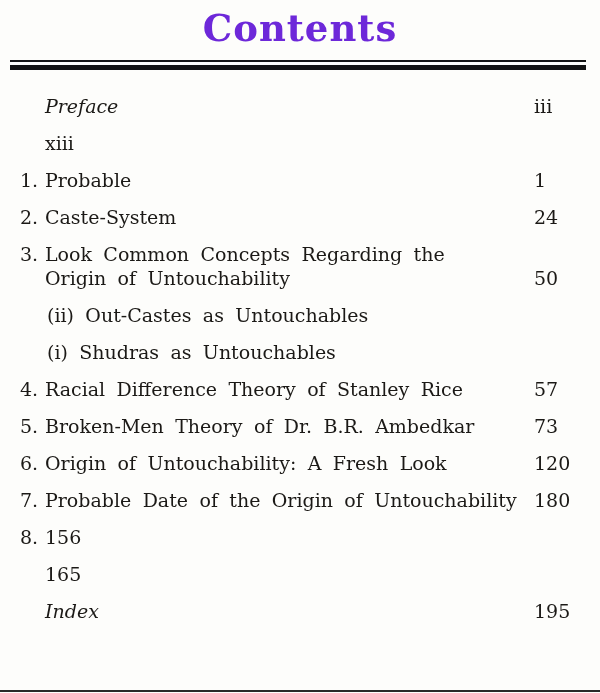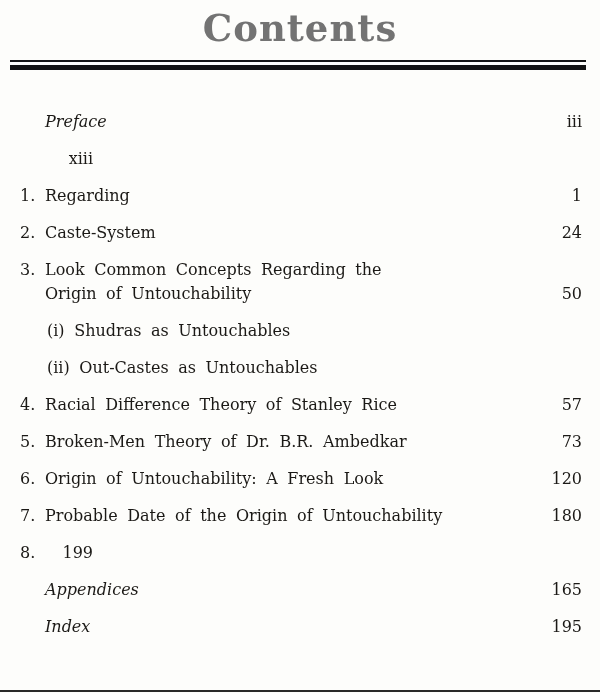"Contents" .page-title { color: #737373 -> #6d28d9 }
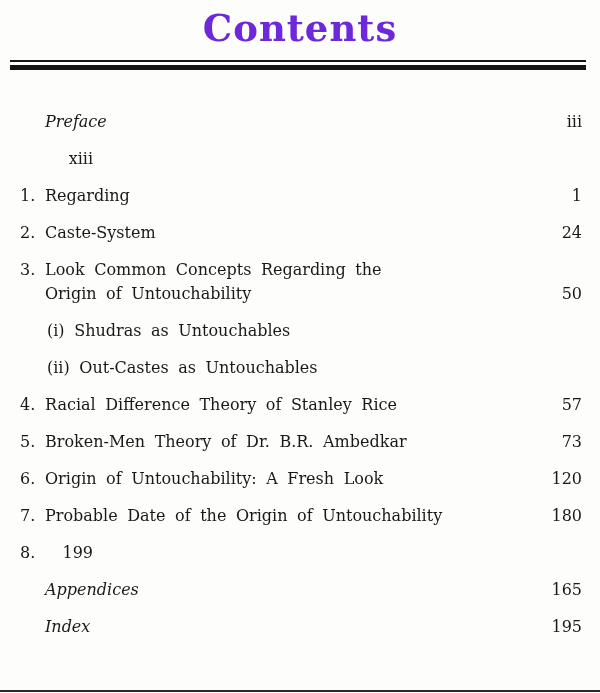"Preface" .toc-list { font-size: 16px -> 19px; margin-top: 40px -> 24px }
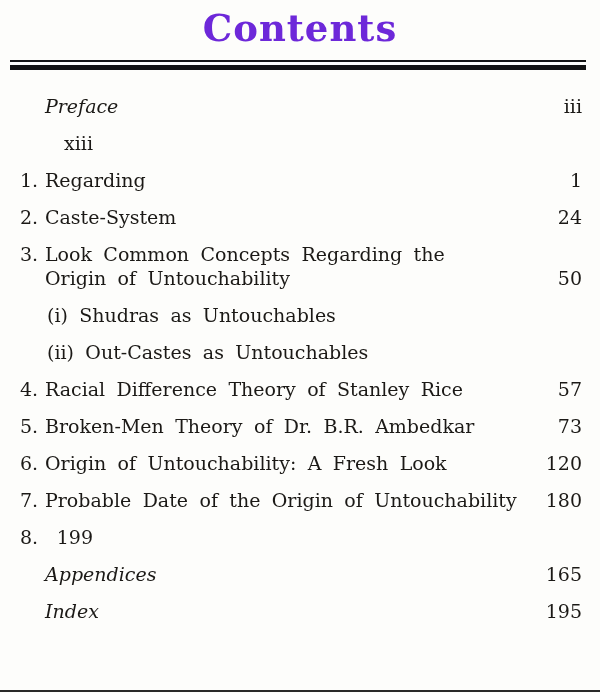"iii" .toc-page { text-align: right -> none }
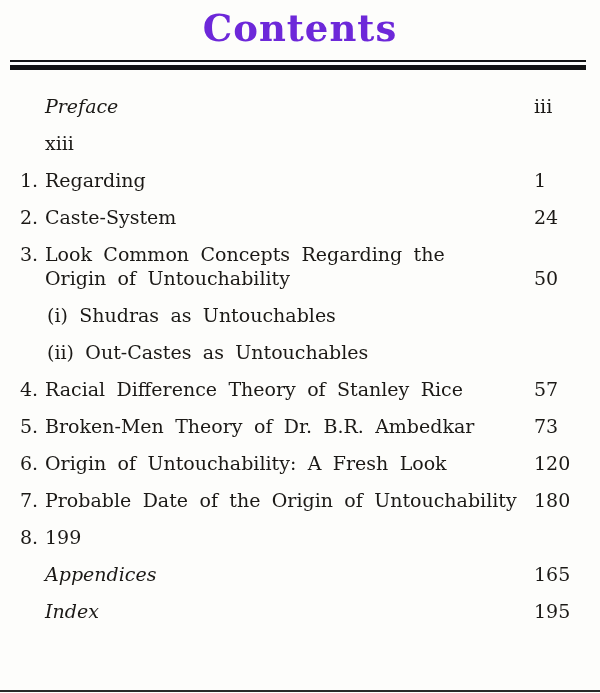"Regarding" span.line1 { text: Regarding -> Probable }
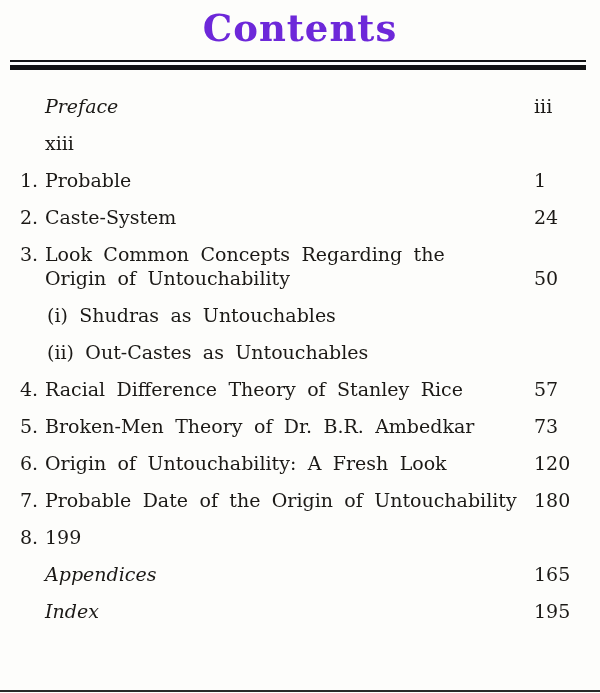"(i) Shudras as Untouchables" div.toc-row { order: before "(ii) Out-Castes as Untouchables" -> after "(ii) Out-Castes as Untouchables" }
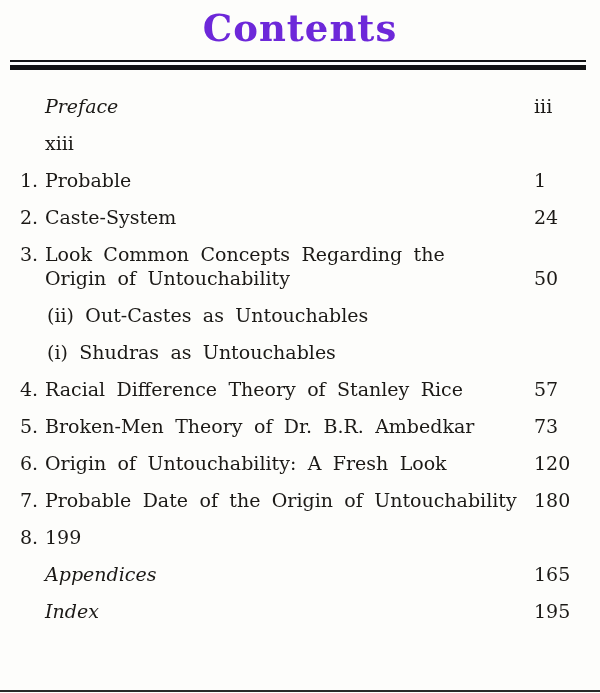"199" span.toc-page { text: 199 -> 156 }
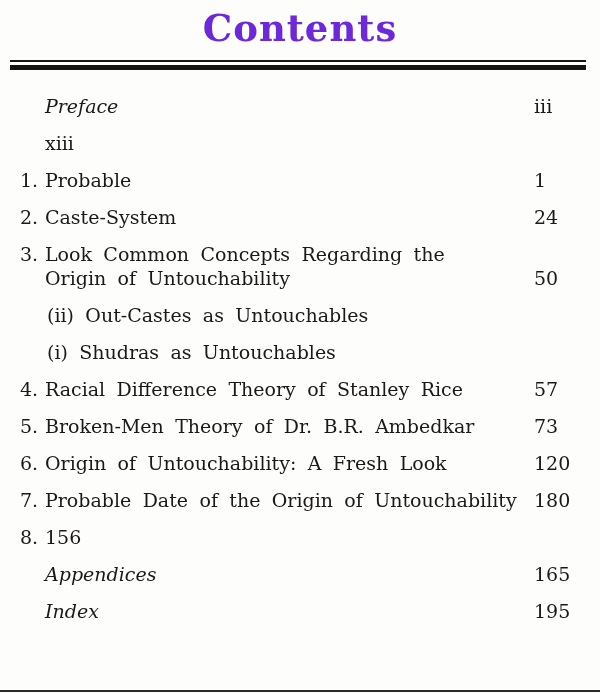"Appendices" span.toc-title { html: <span> <span>Appendices</span> </span> -> none }
